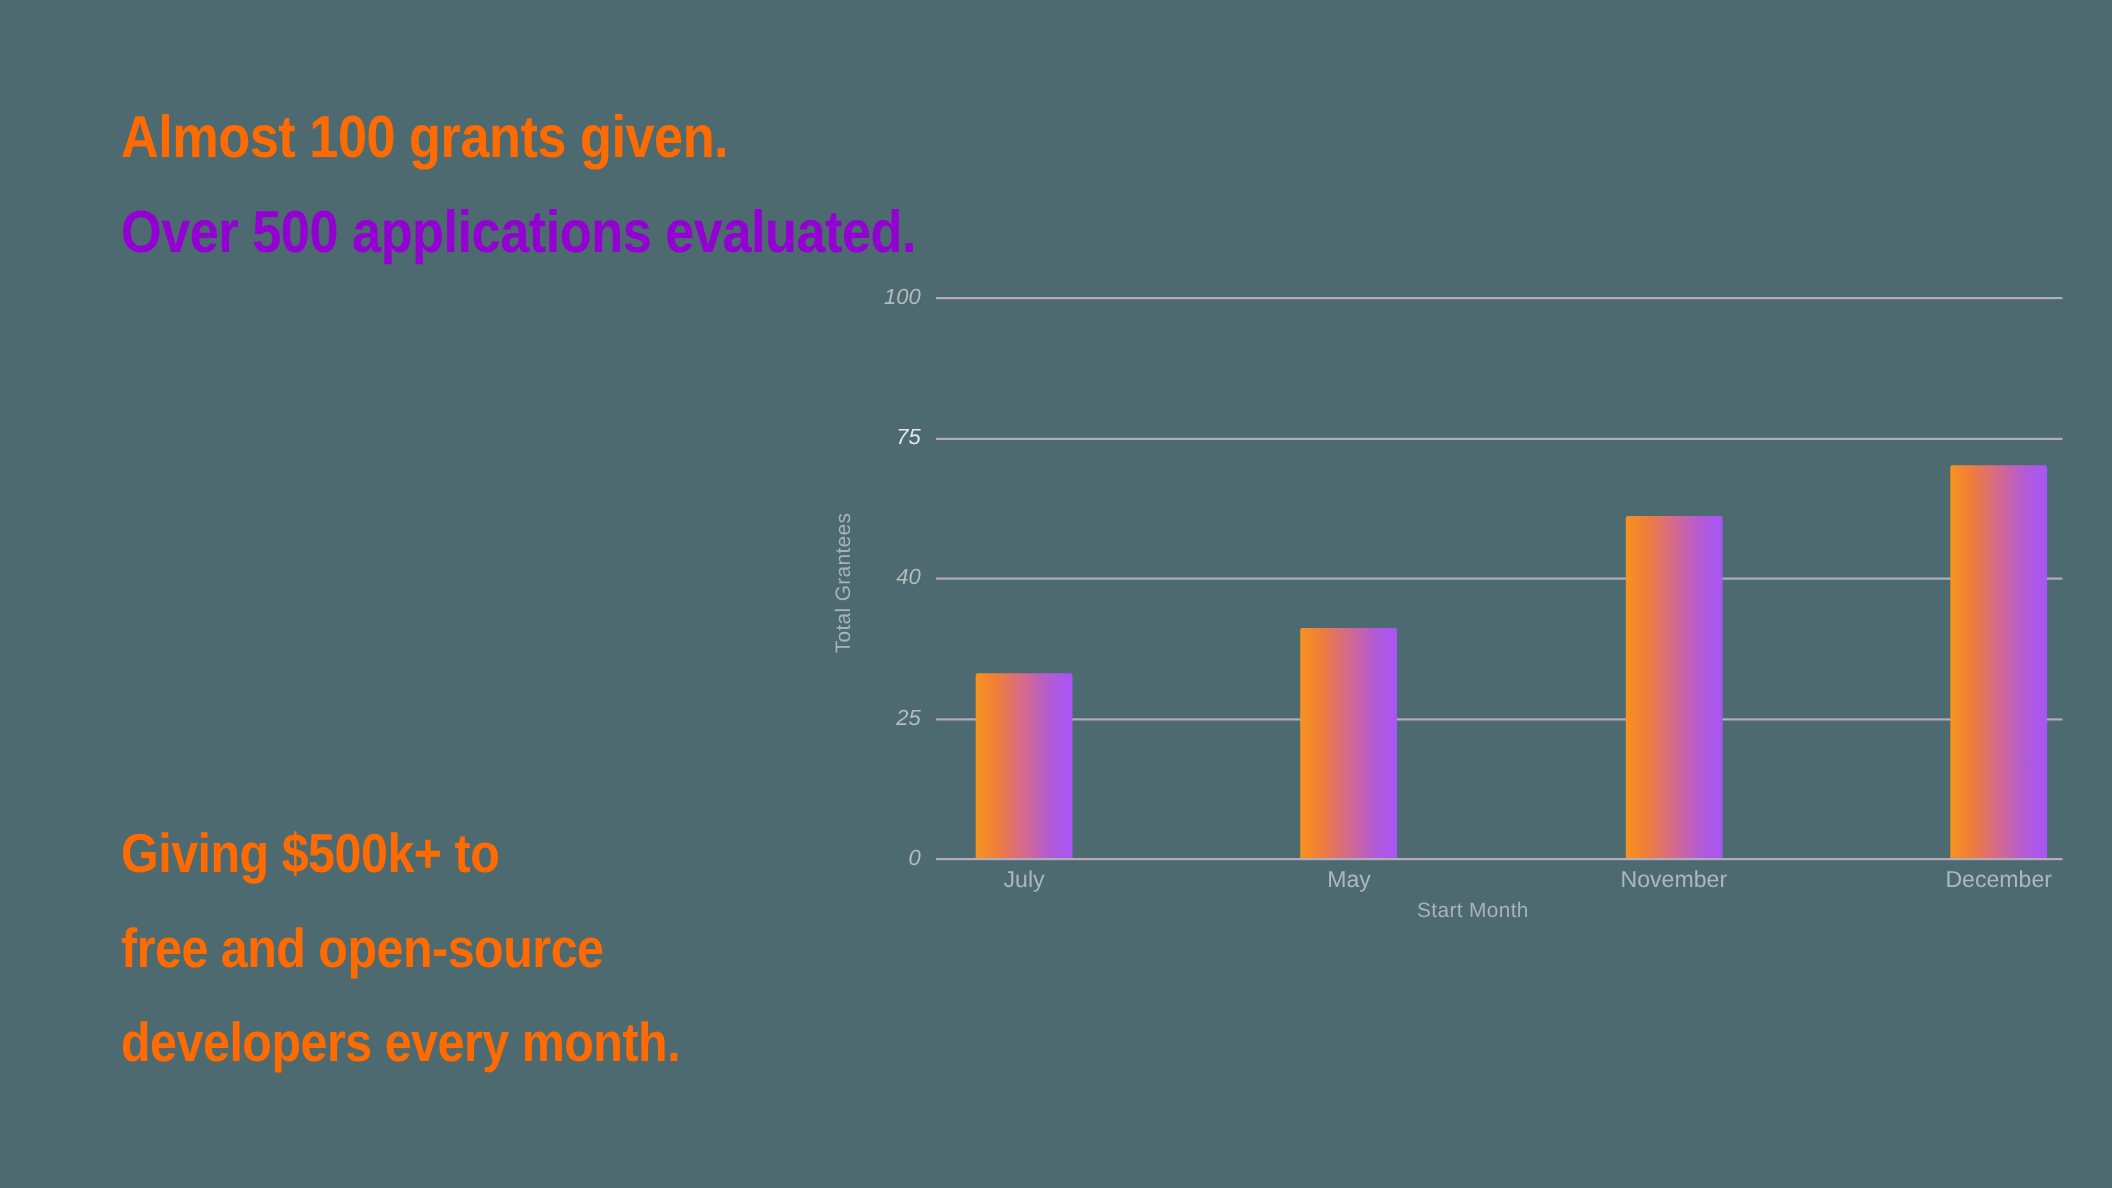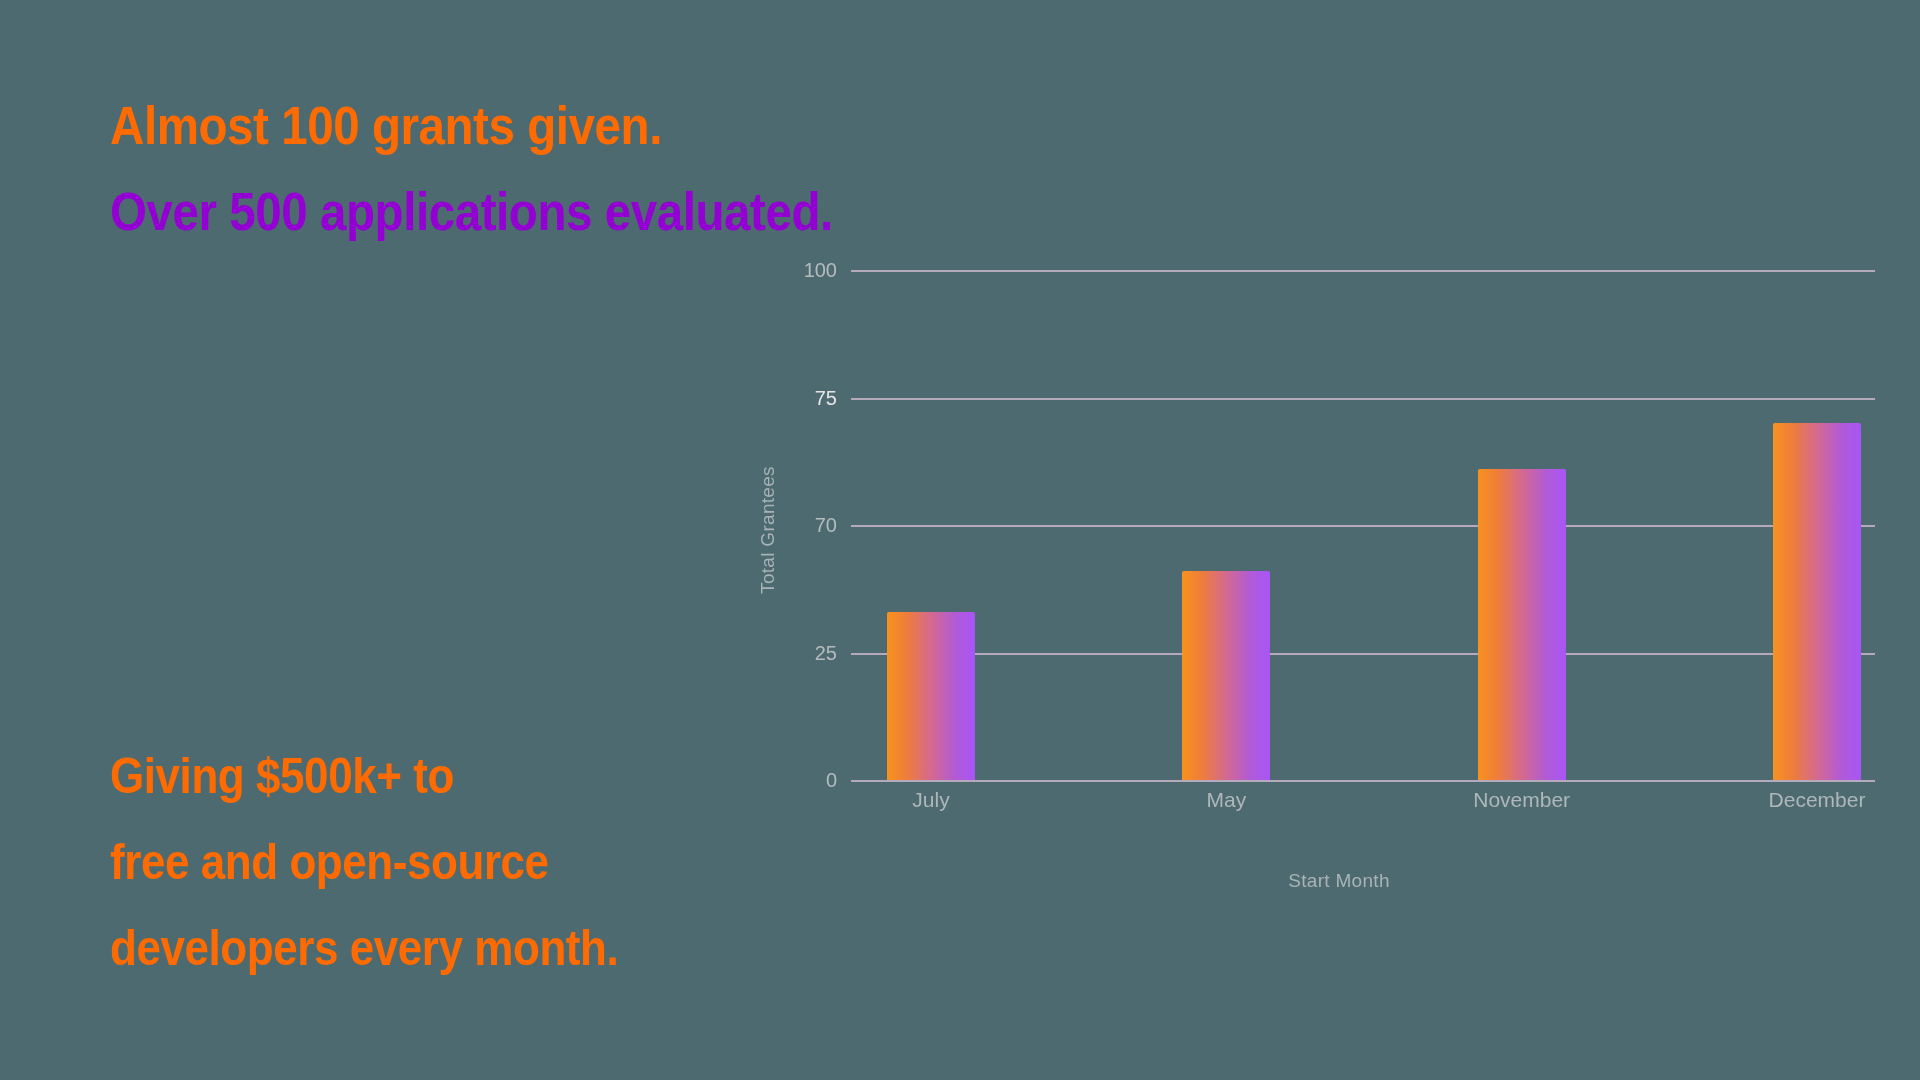"100" .gridrow .tick-label { font-style: none -> italic }
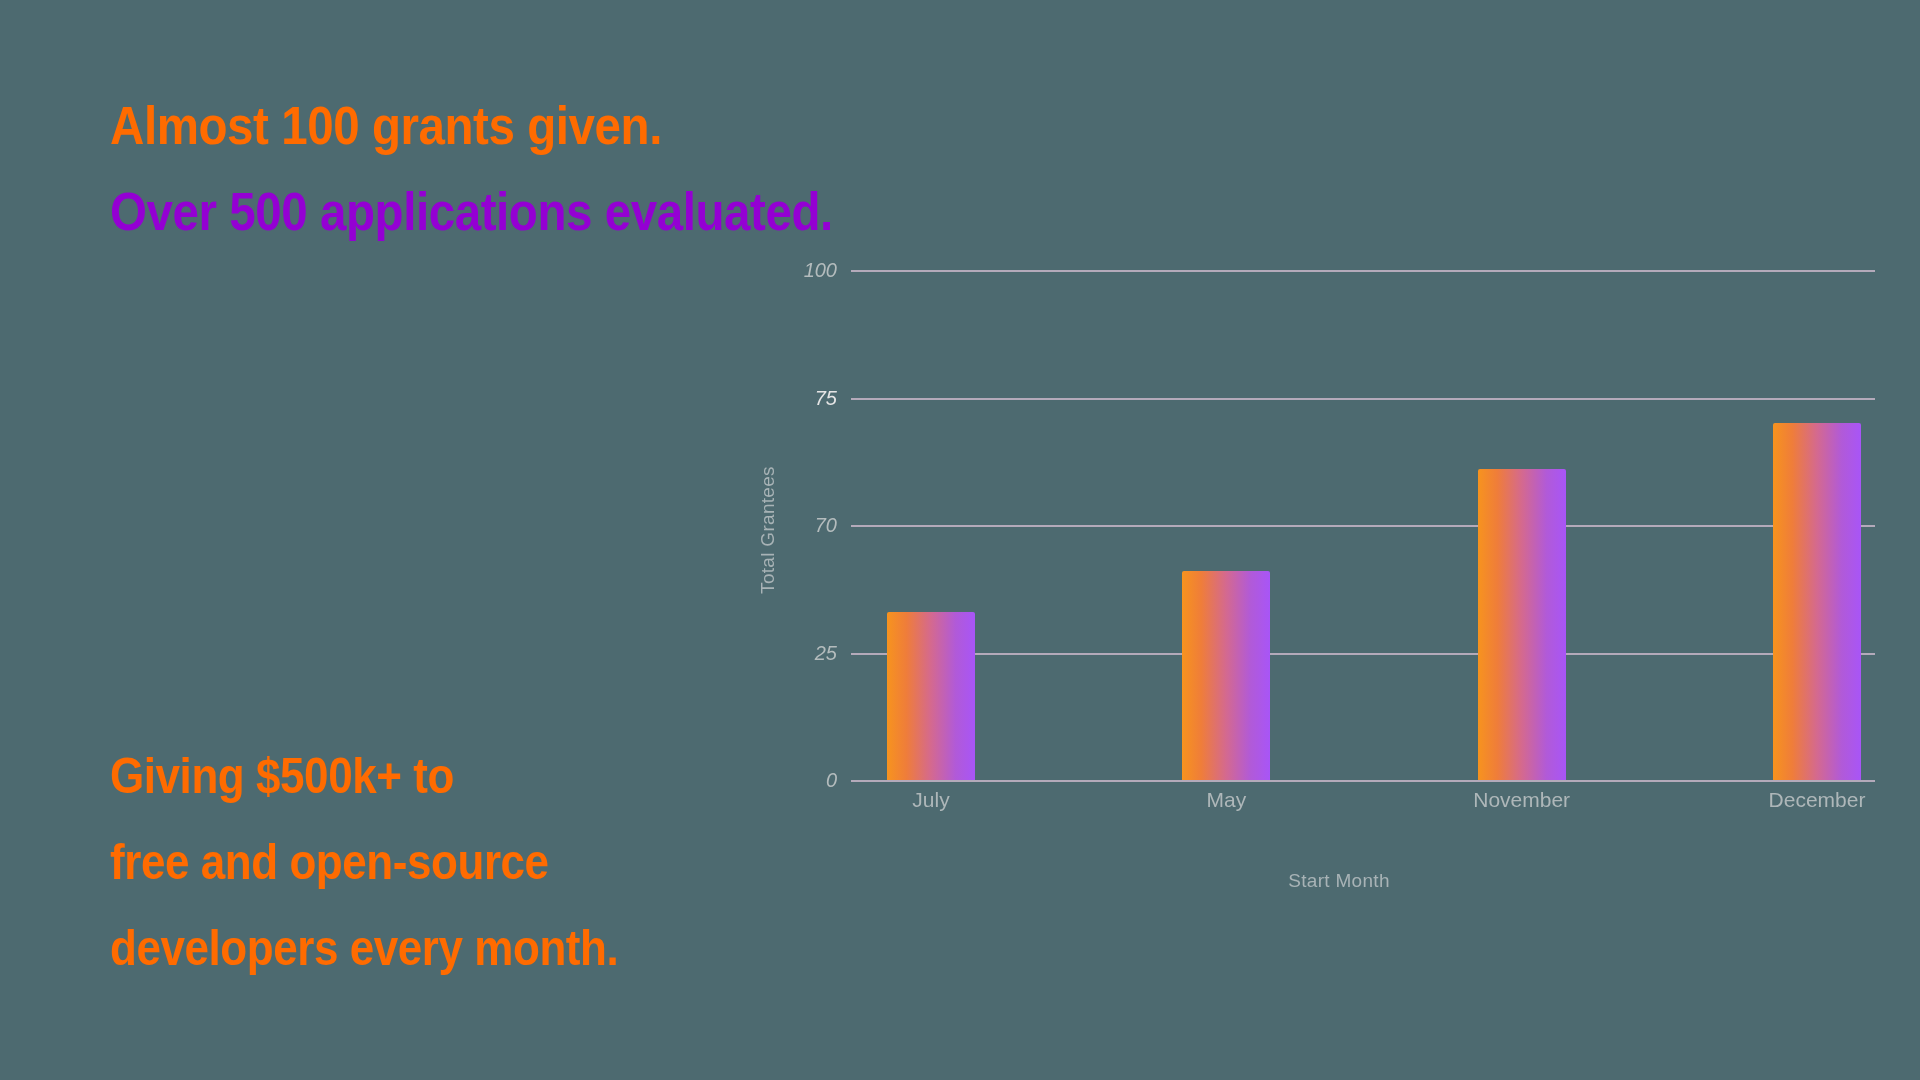"70" div.tick-label { text: 70 -> 40 }
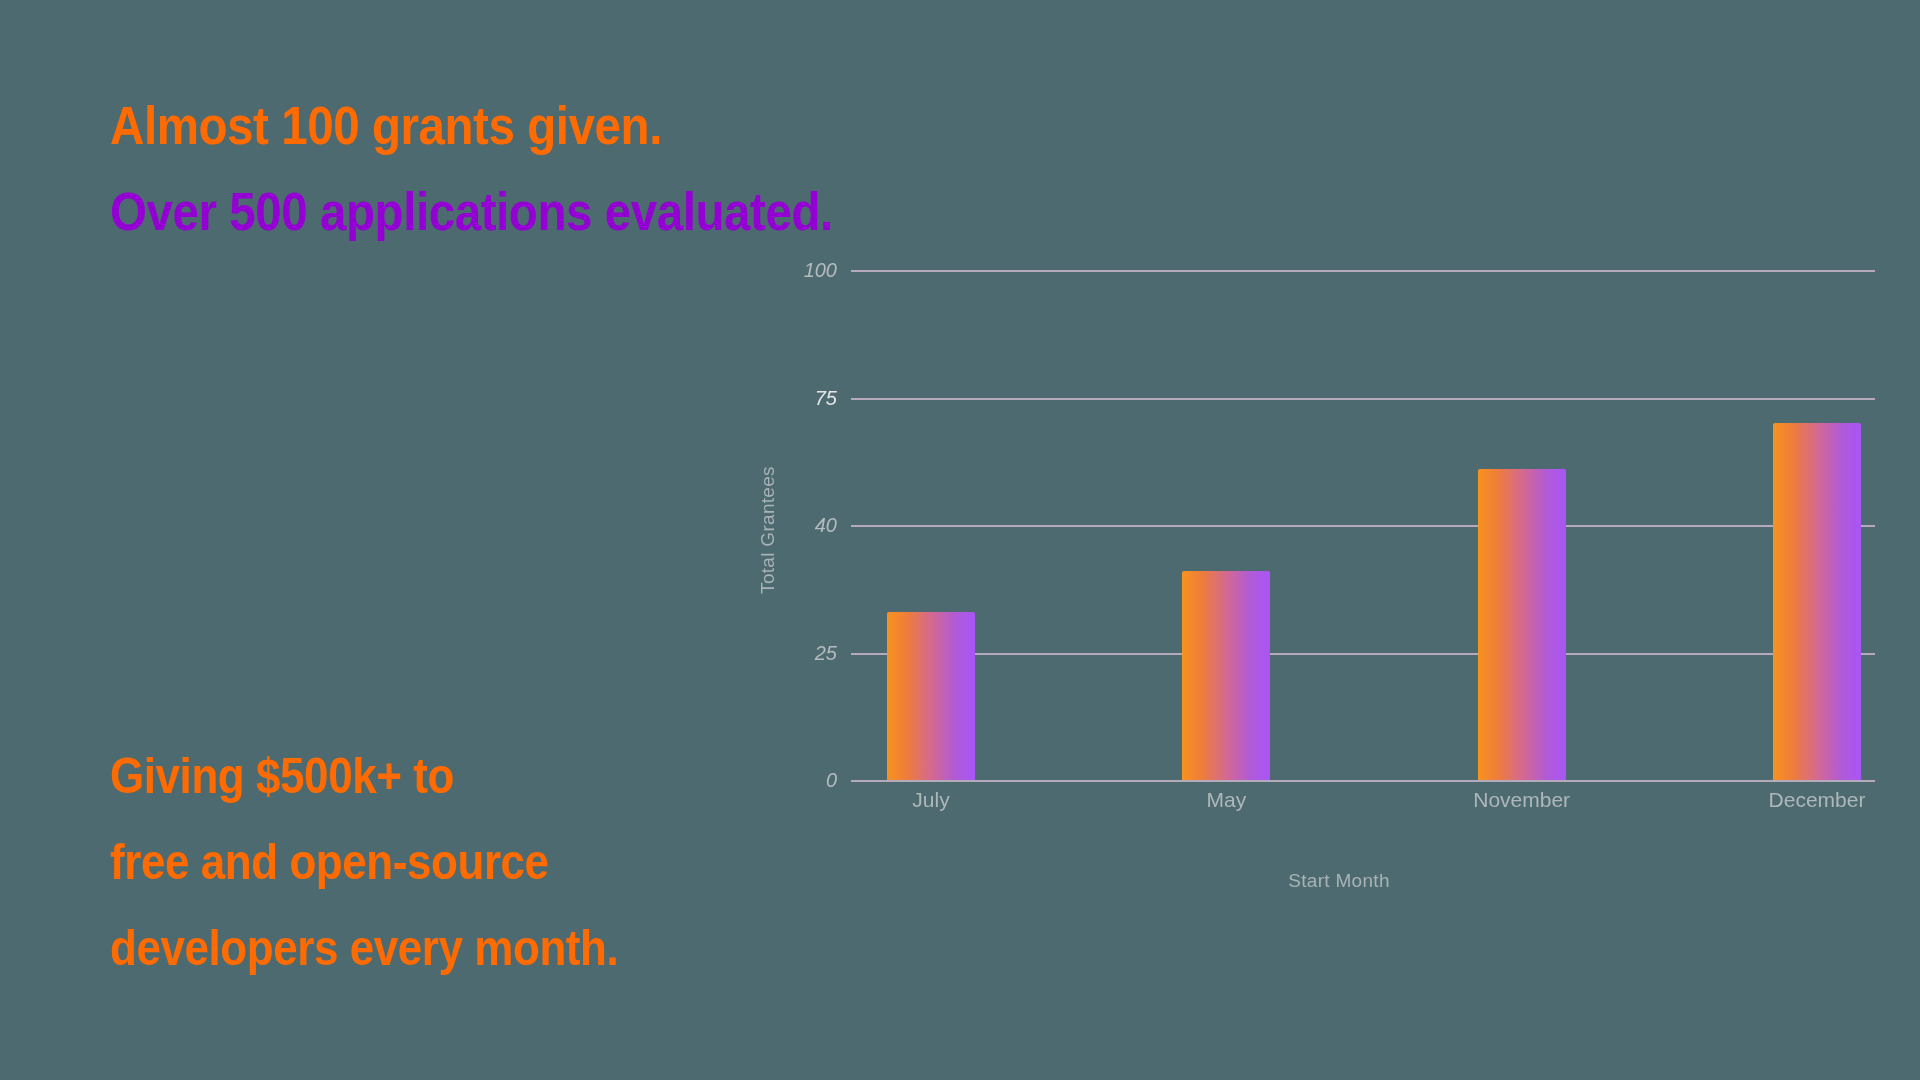"Start Month" #x-axis-title { top: 600px -> 548px }
